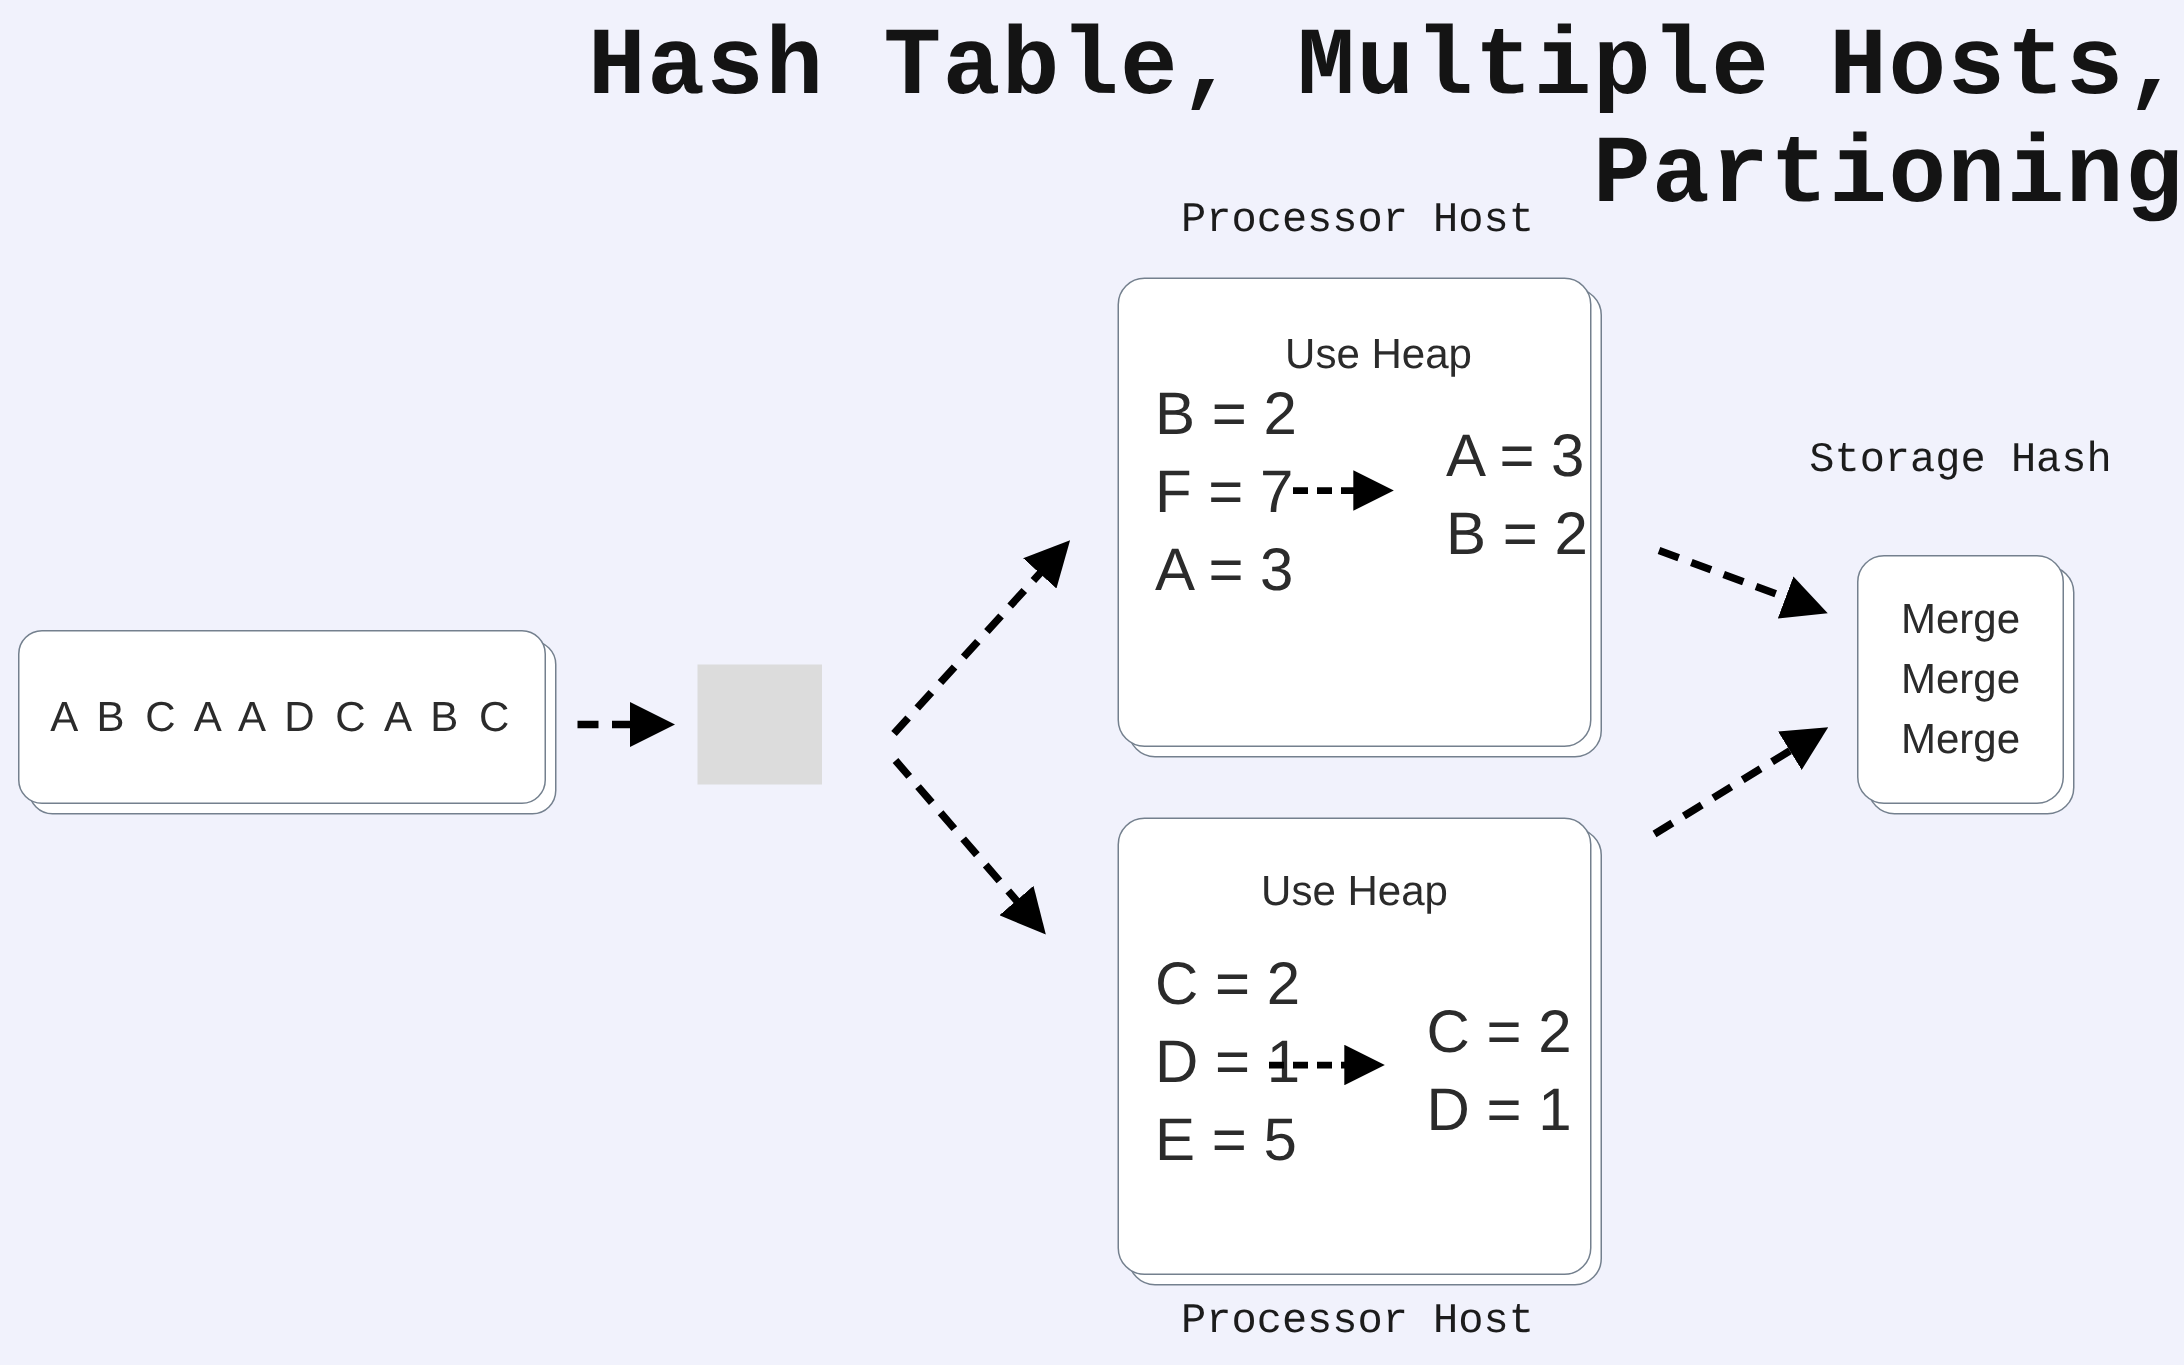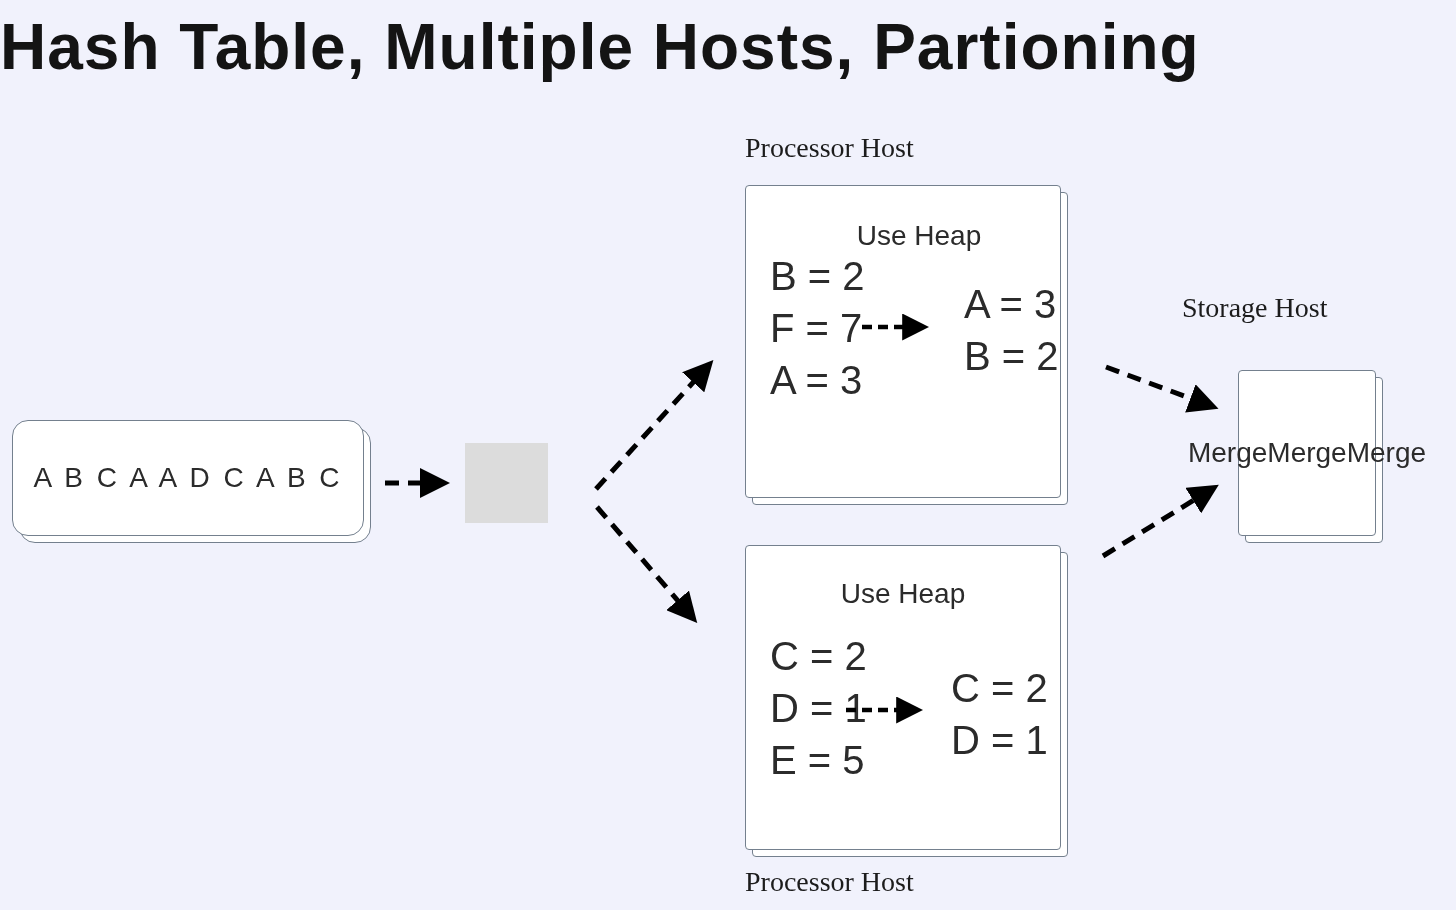"Hash Table, Multiple Hosts, Partioning" .title { font-family: Liberation Sans, sans-serif -> Liberation Mono, monospace; text-align: left -> right }
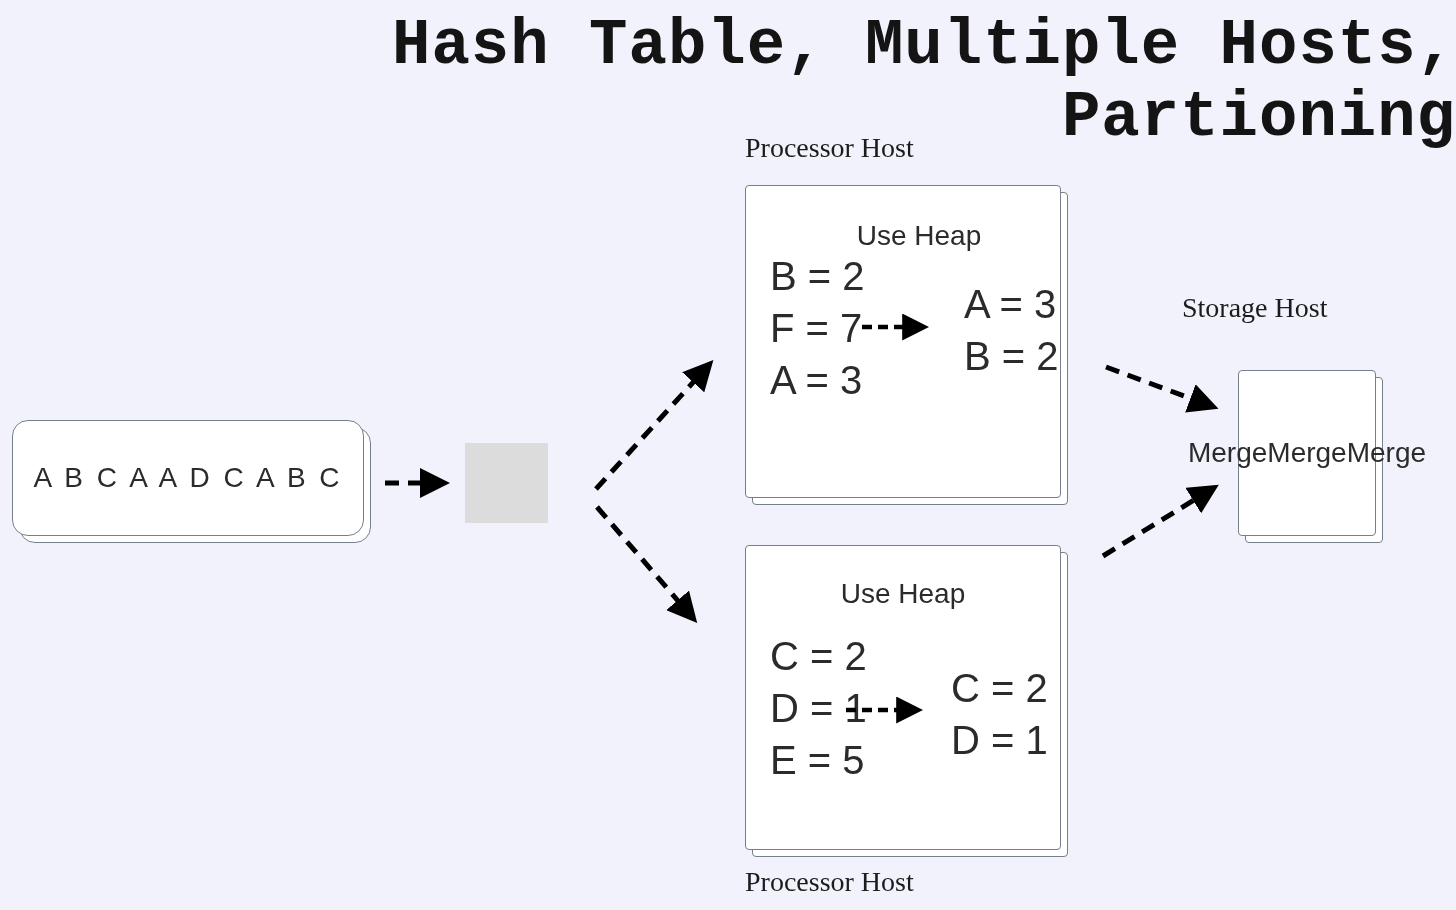"Processor Host" .serif-label { font-family: Liberation Serif, serif -> Liberation Mono, monospace; text-align: left -> center }
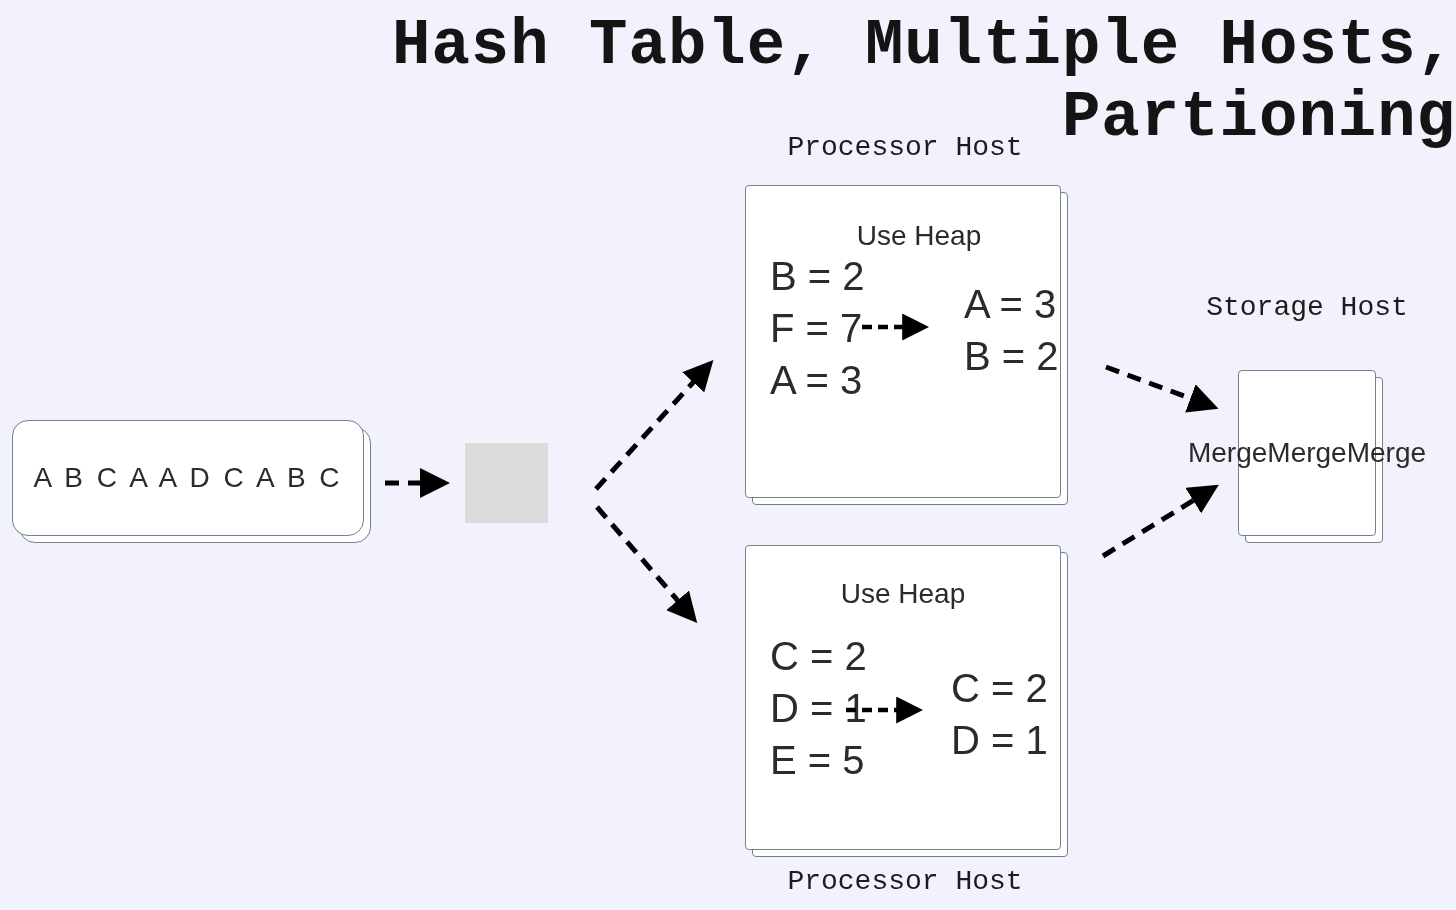"Use Heap" .proc-top .sheet, .proc-bottom .sheet, .storage-card .sheet { border-radius: 4px -> 18px }
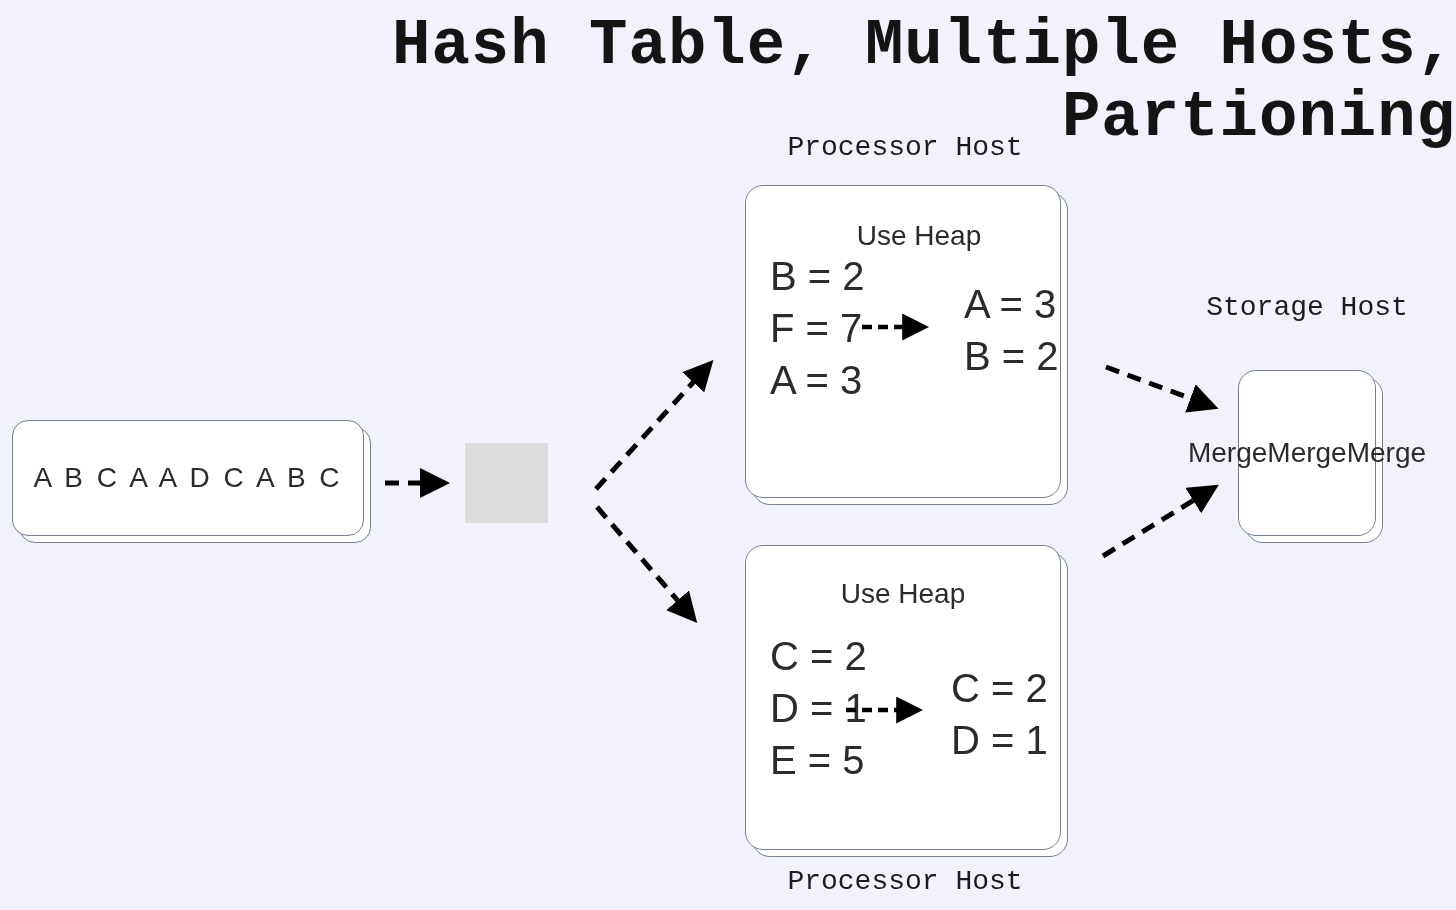"Storage Host" div.serif-label { text: Host -> Hash }
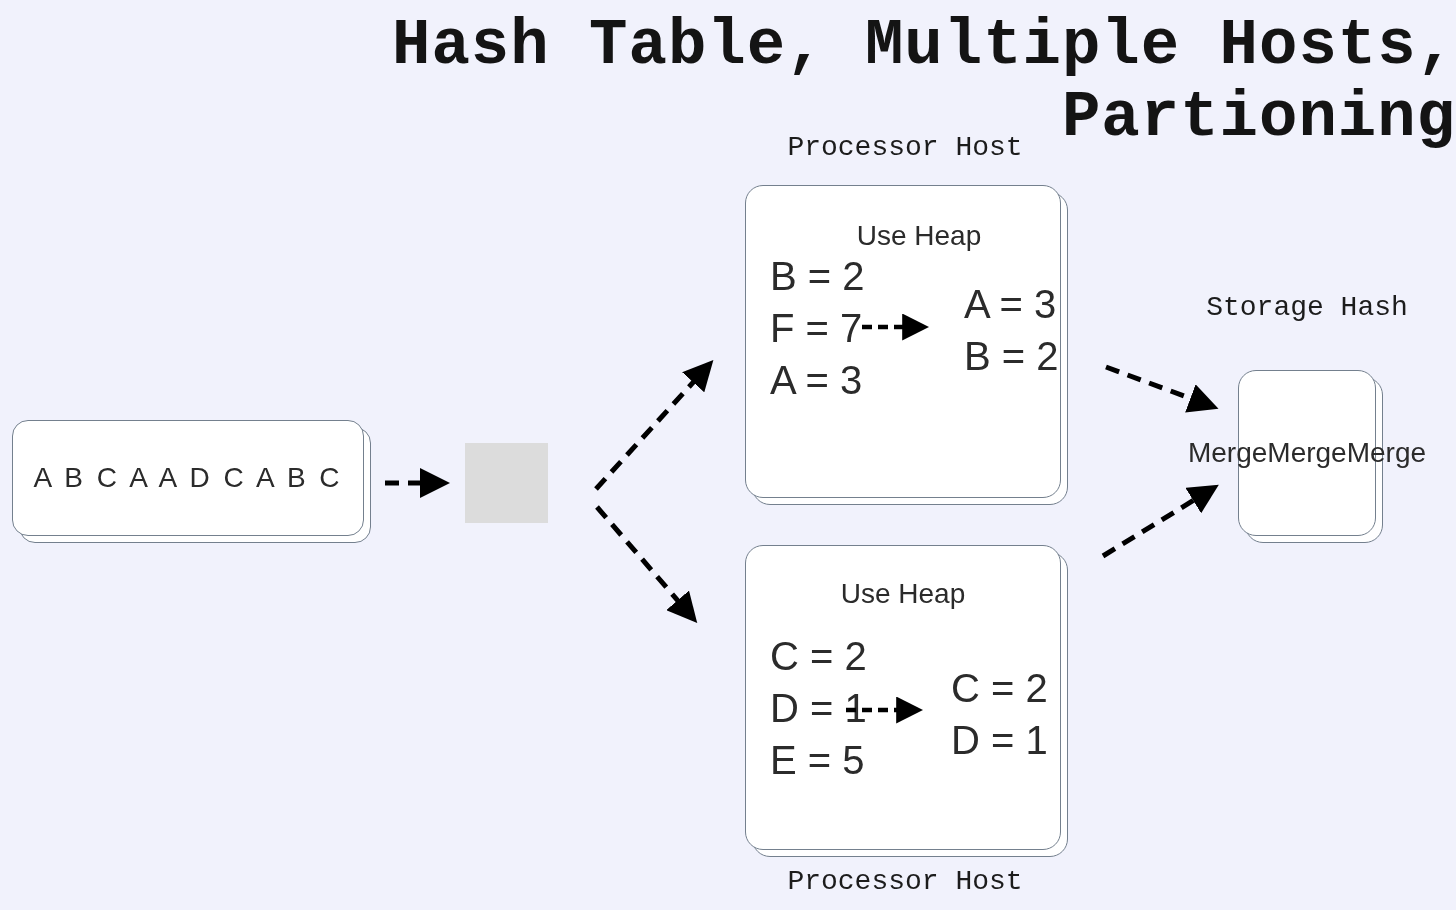"Merge" .storage-card .front { flex-direction: row -> column }
